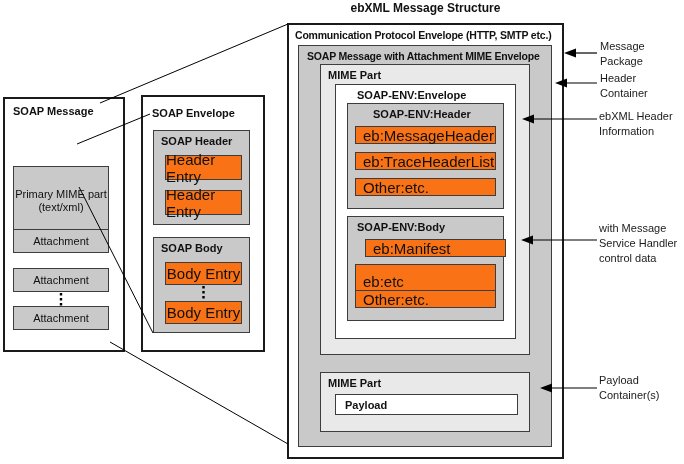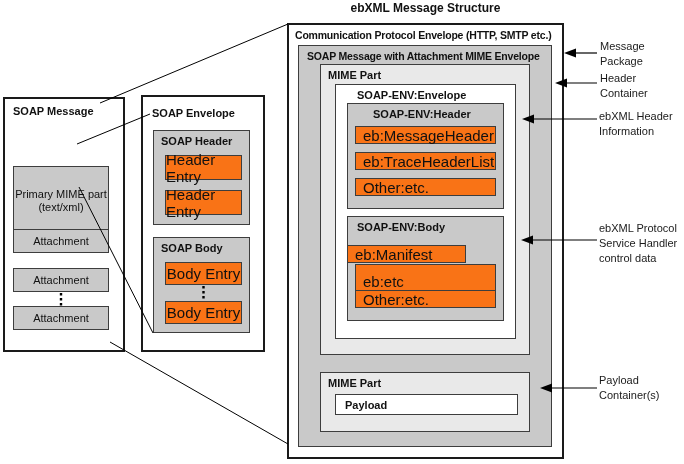"ebXML Protocol" div { text: ebXML Protocol -> with Message }
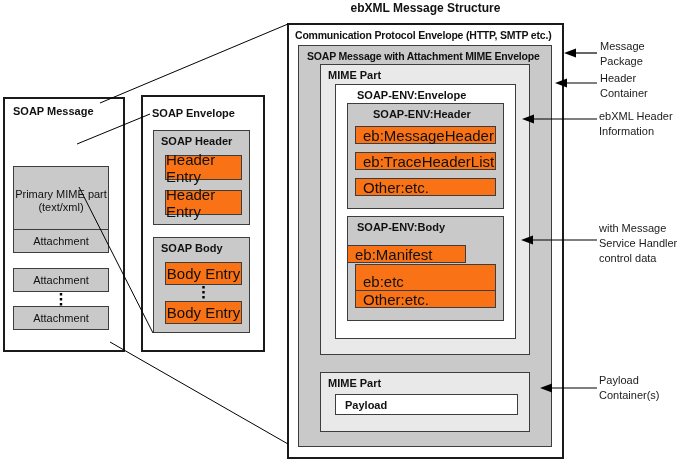"eb:Manifest" div.abs { left: 347px -> 365px; margin-top: 6px -> none; width: 119px -> 141px }
